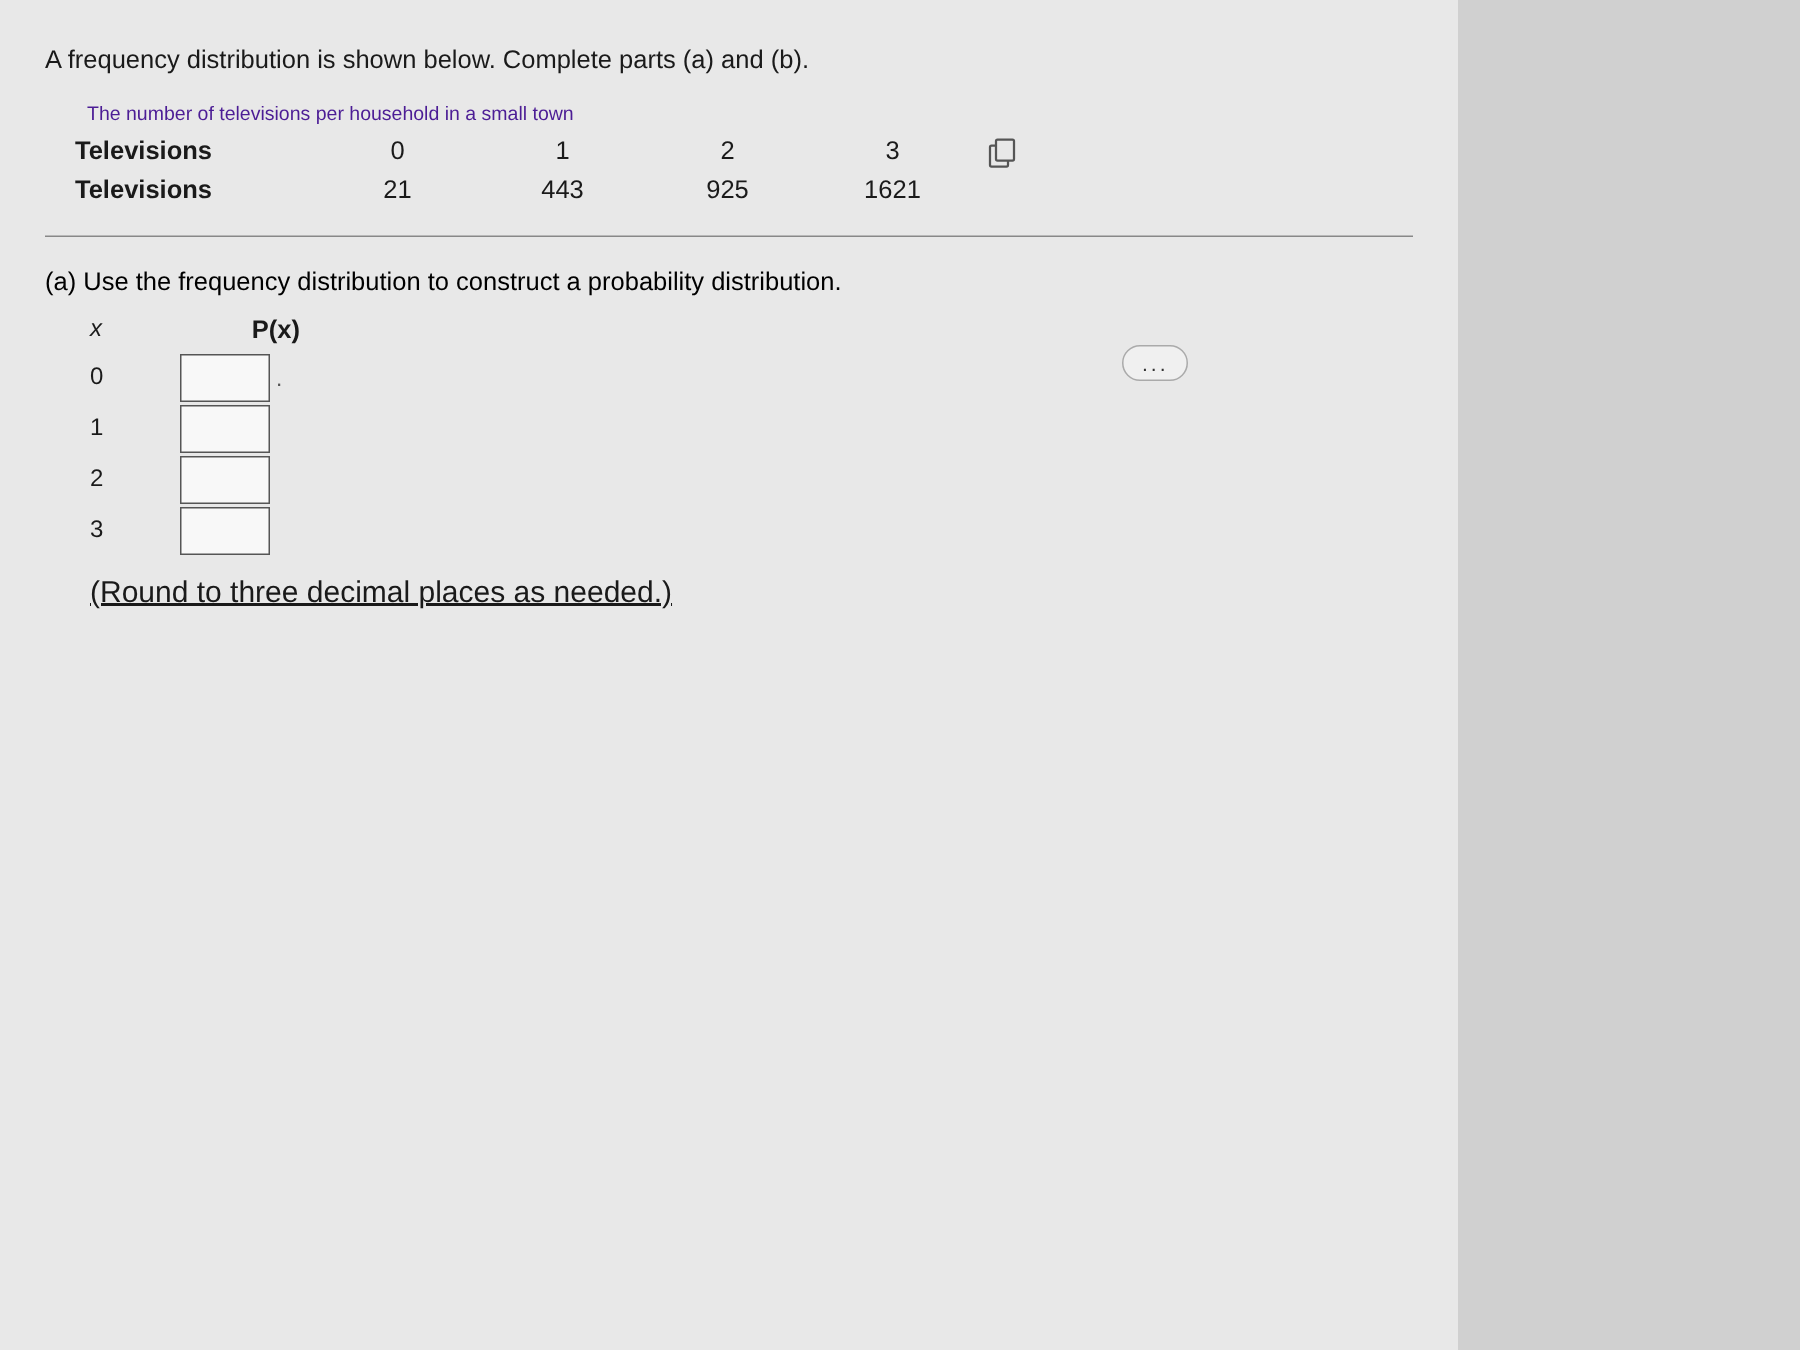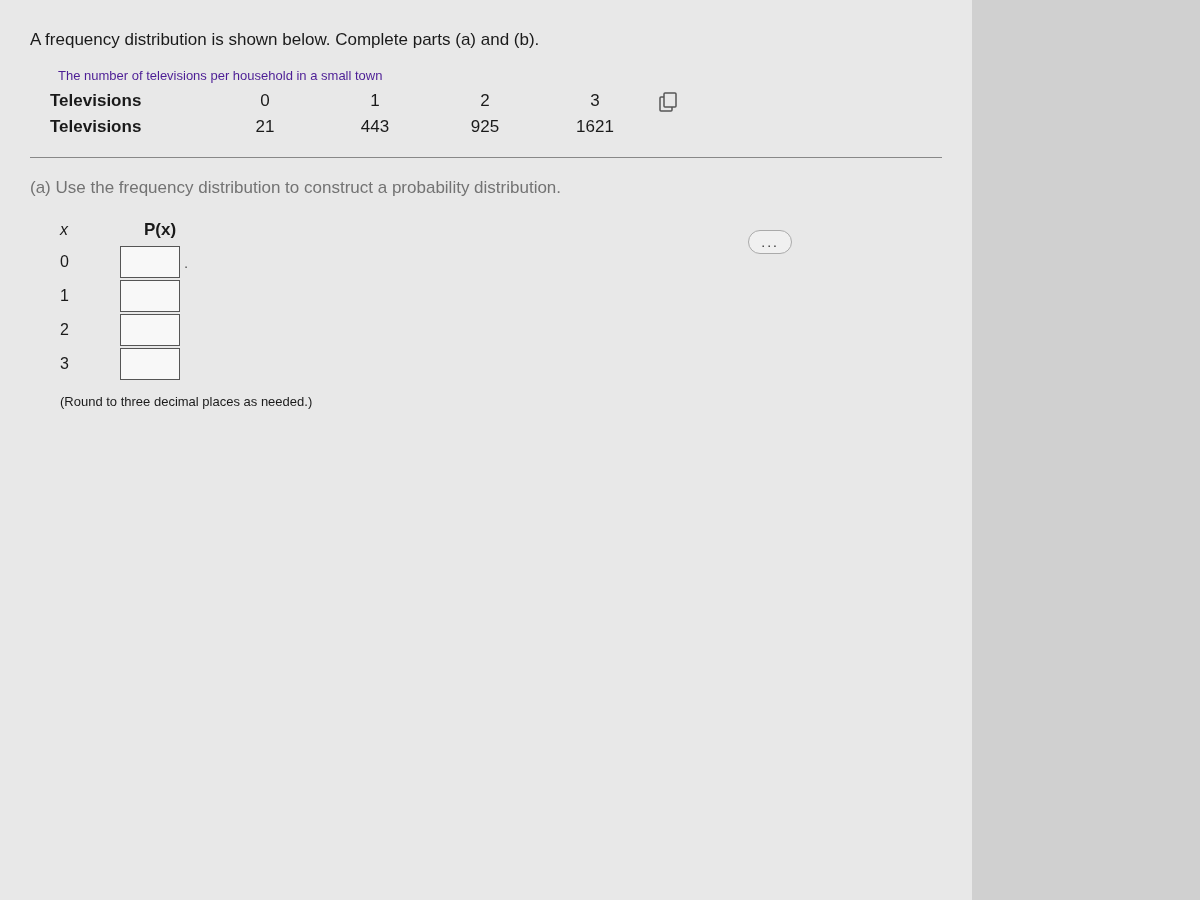"(a) Use the frequency distribution" .part-a-text { color: #737373 -> #000000; margin-bottom: 22px -> 12px }
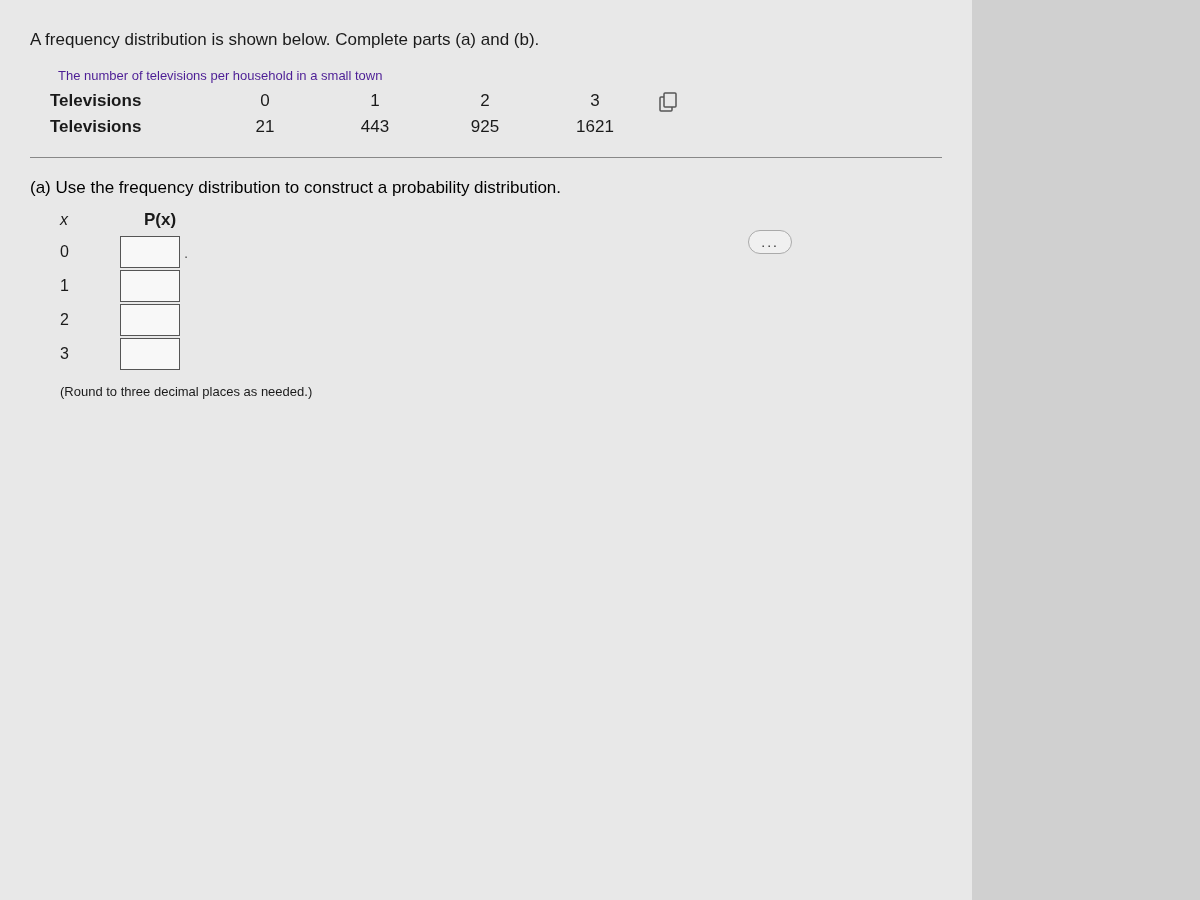"P(x)" .prob-px-header { text-align: center -> right }
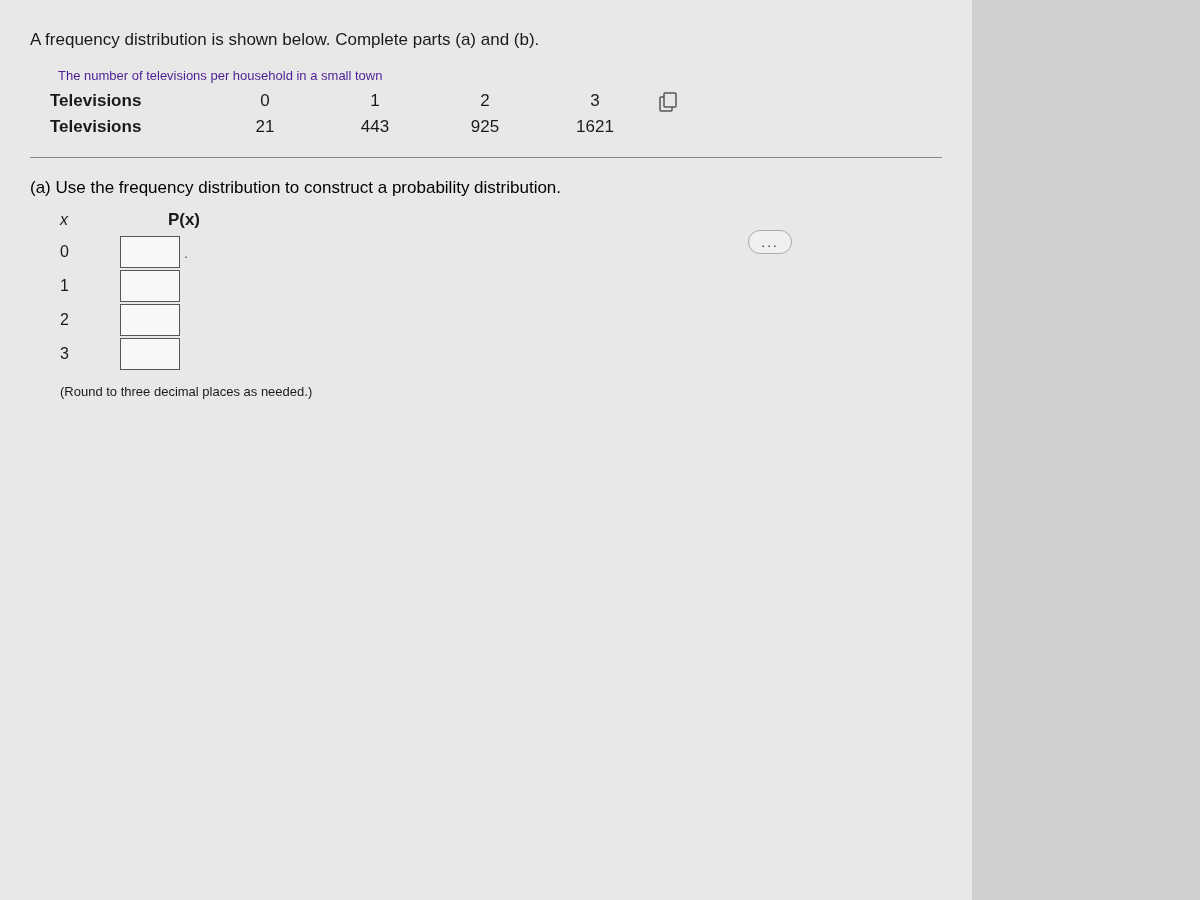"(Round to three decimal places" .round-note { font-size: 13px -> 20px; text-decoration: none -> underline }
